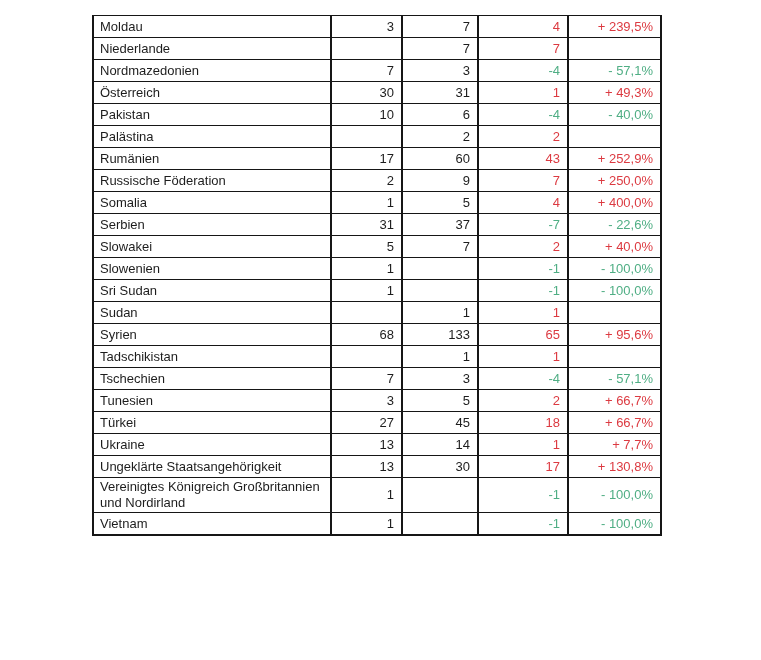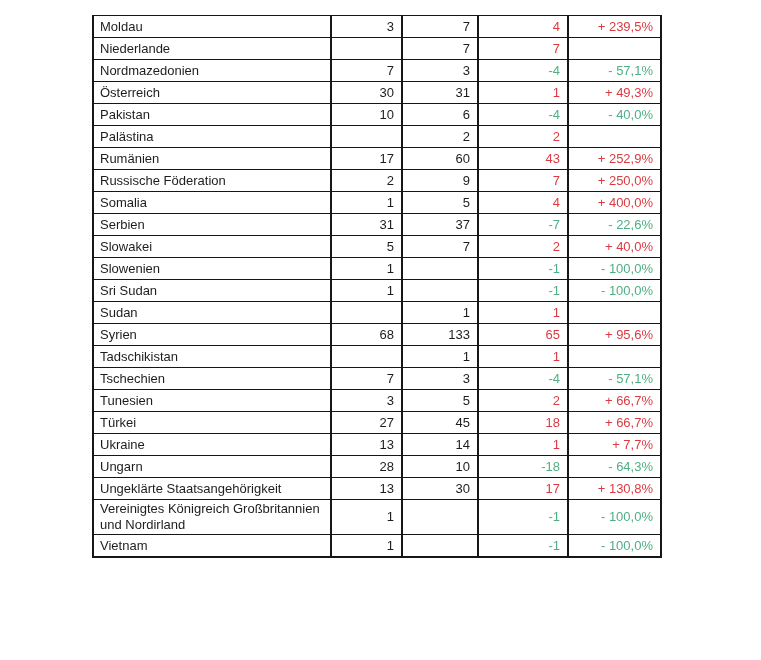"Ungarn" tr { html: <tr> <td>Ungarn</td> <td>28</td> <td>10</td> <td>-18</td> <td>- 64,3%</td> </tr> -> none }
